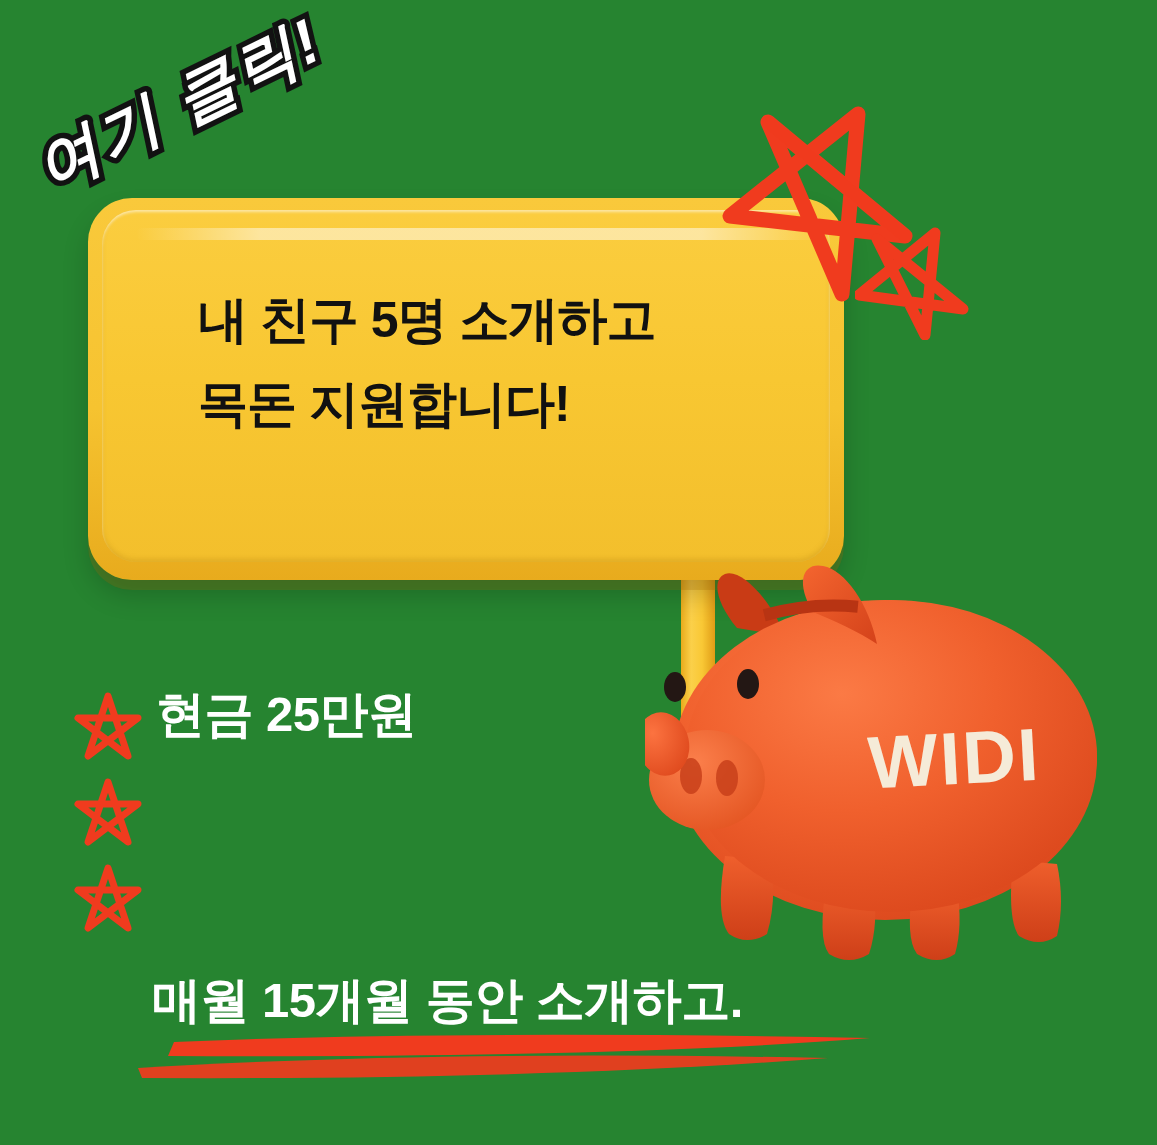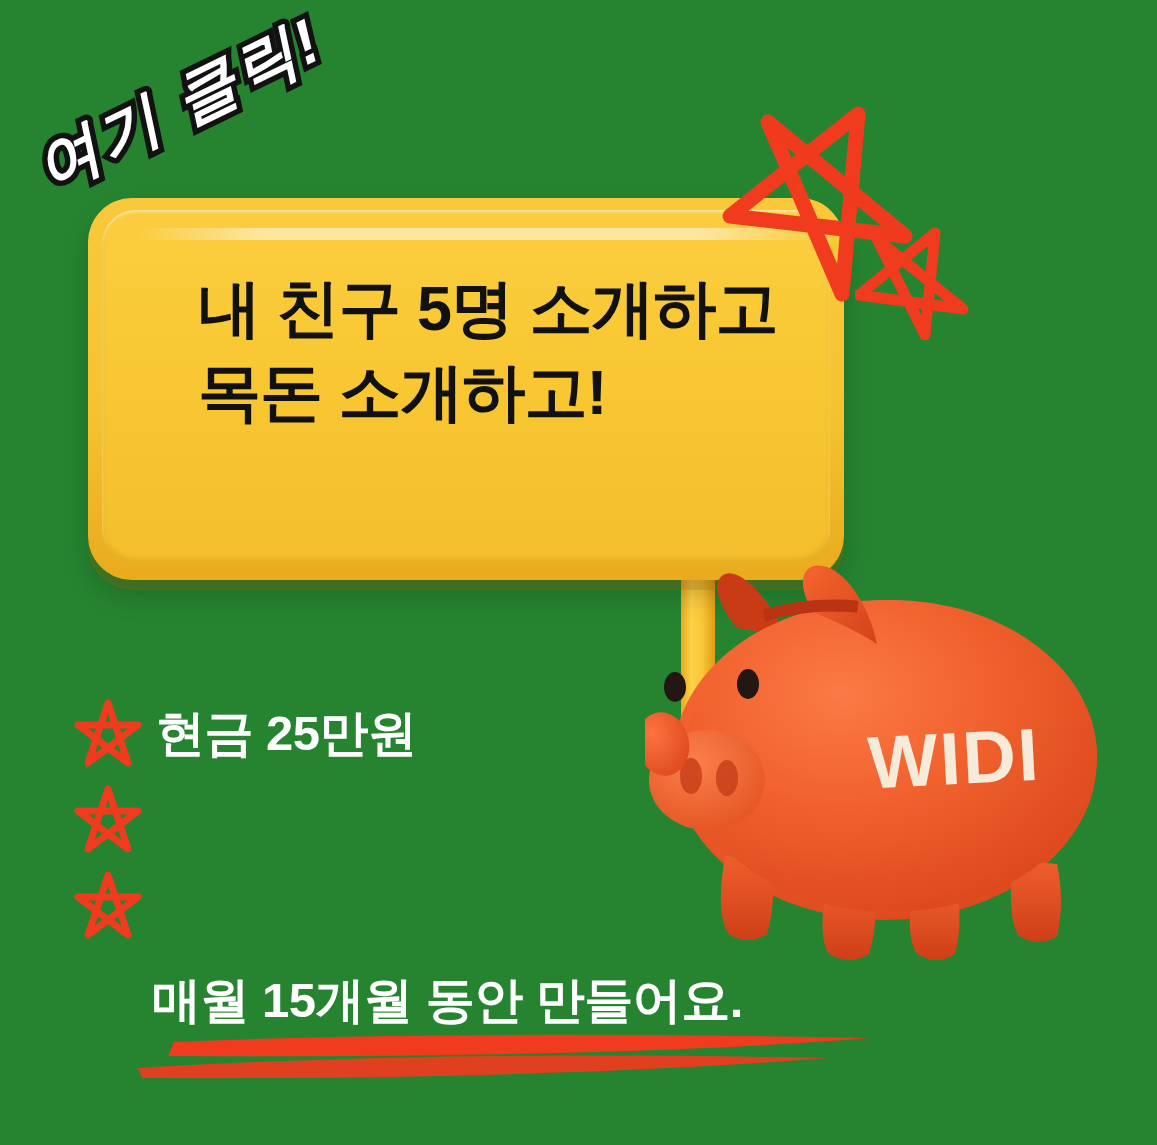"내 친구 5명 소개하고" .sign-text { font-size: 63px -> 50px; top: 56px -> 68px }
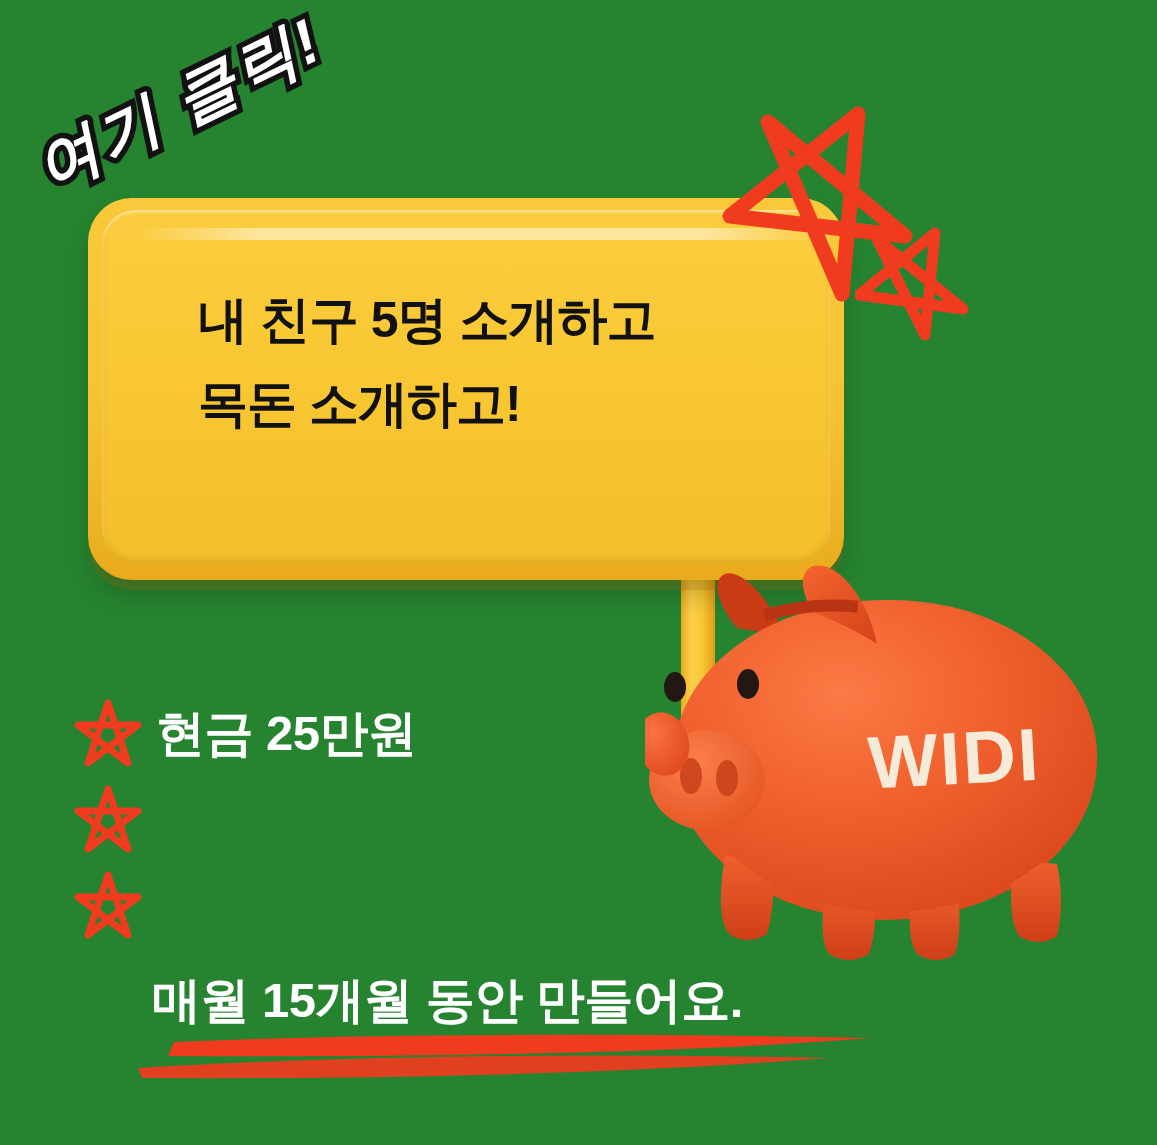"목돈 소개하고!" span.ln { text: 소개하고 -> 지원합니다 }
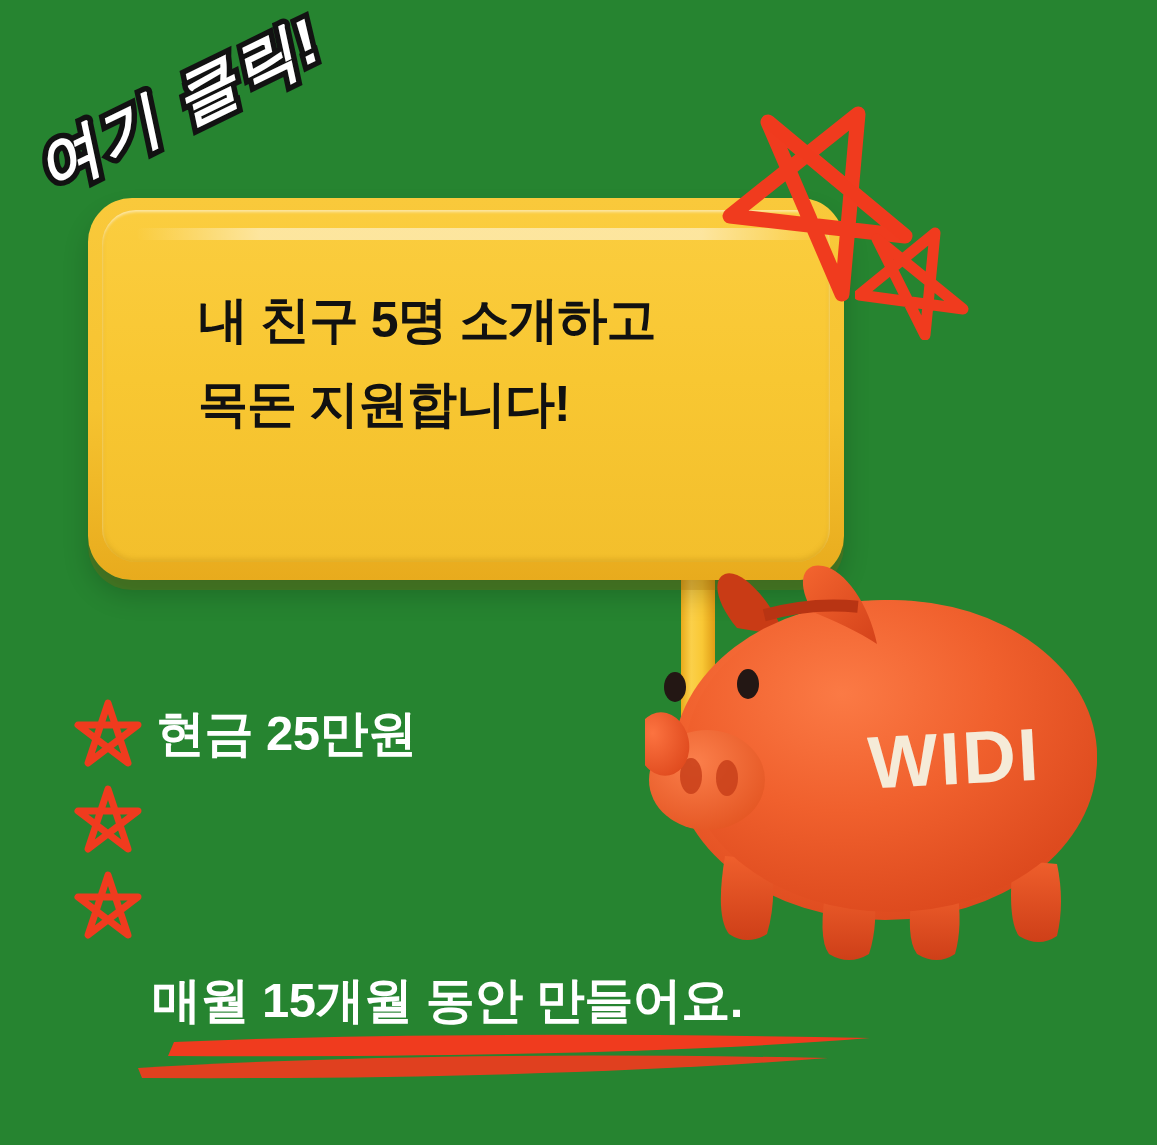"현금 25만원" .bullet-row { align-items: center -> flex-start }
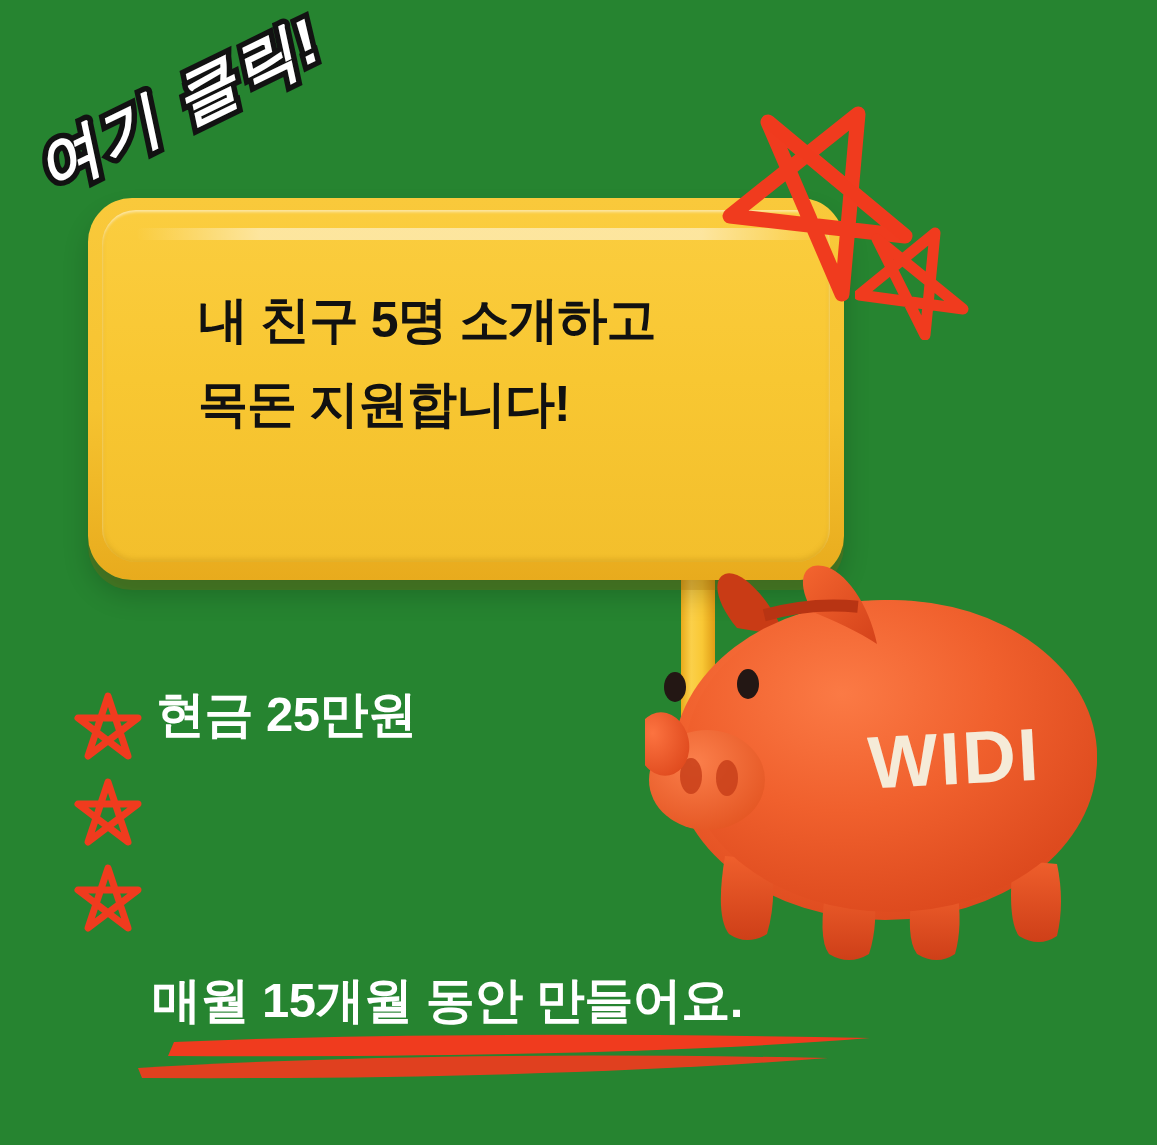"매월 15개월 동안 만들어요." div.footer-line { text: 만들어요 -> 소개하고 }
